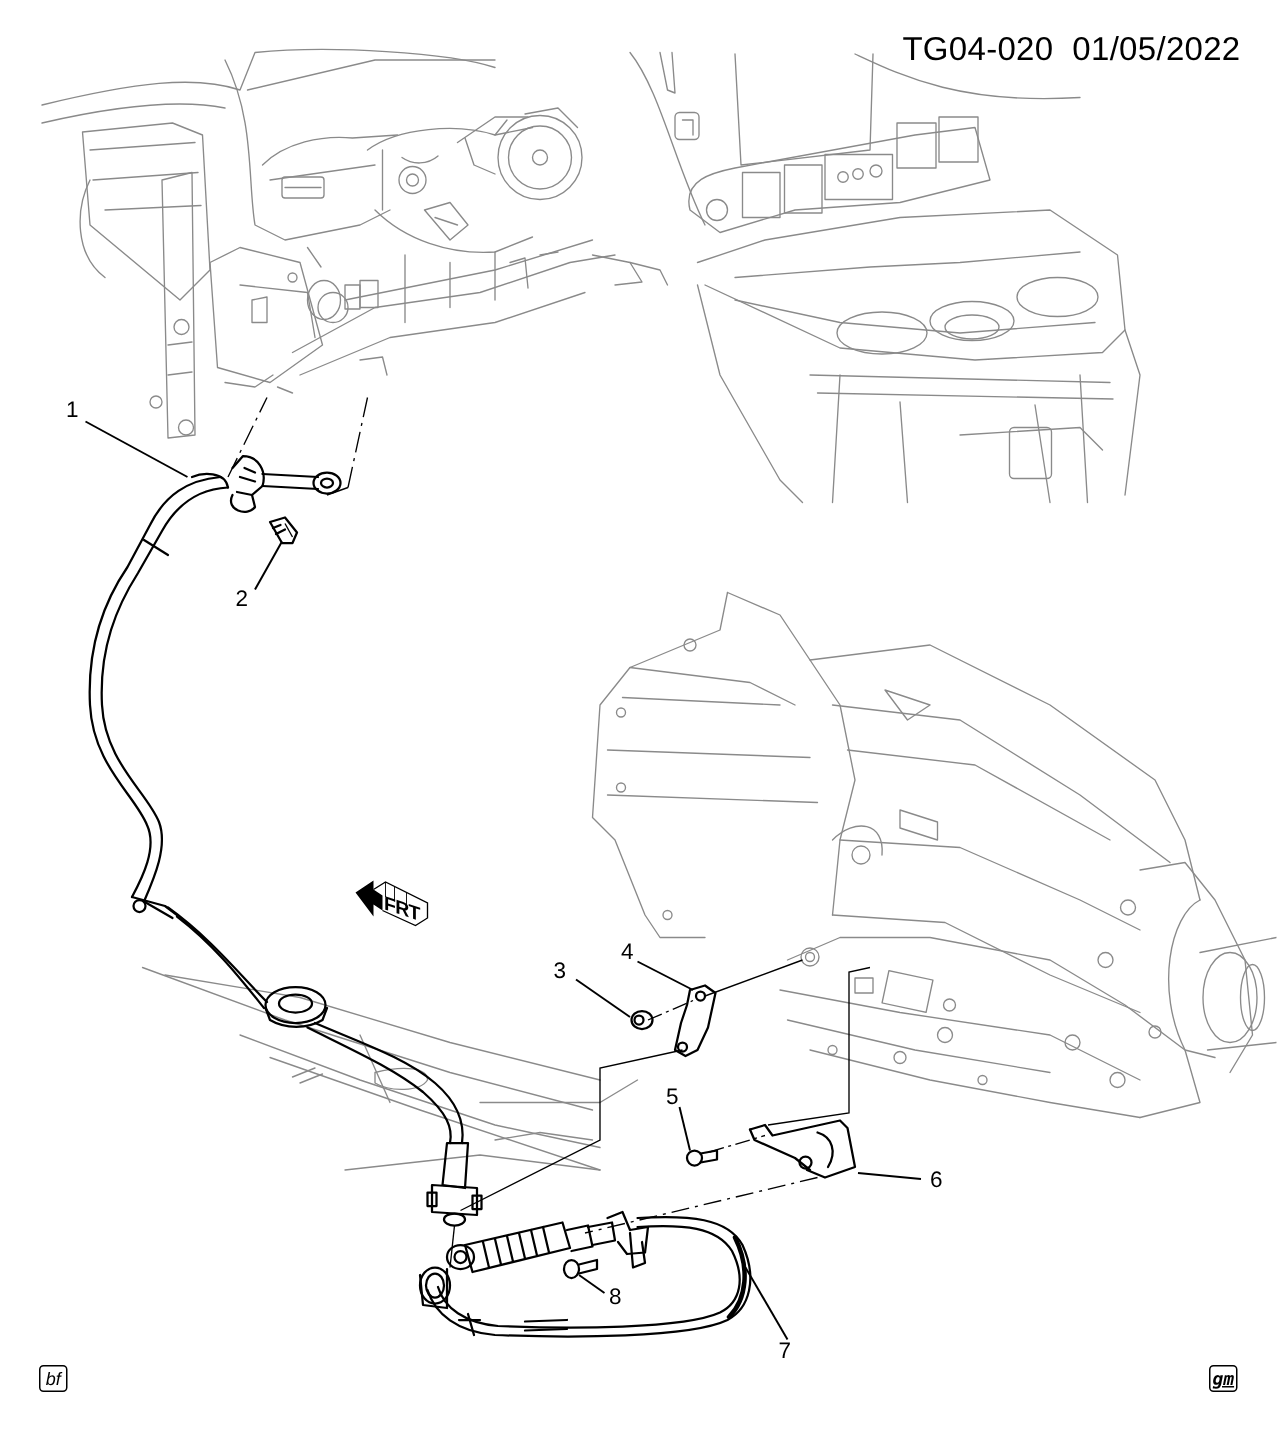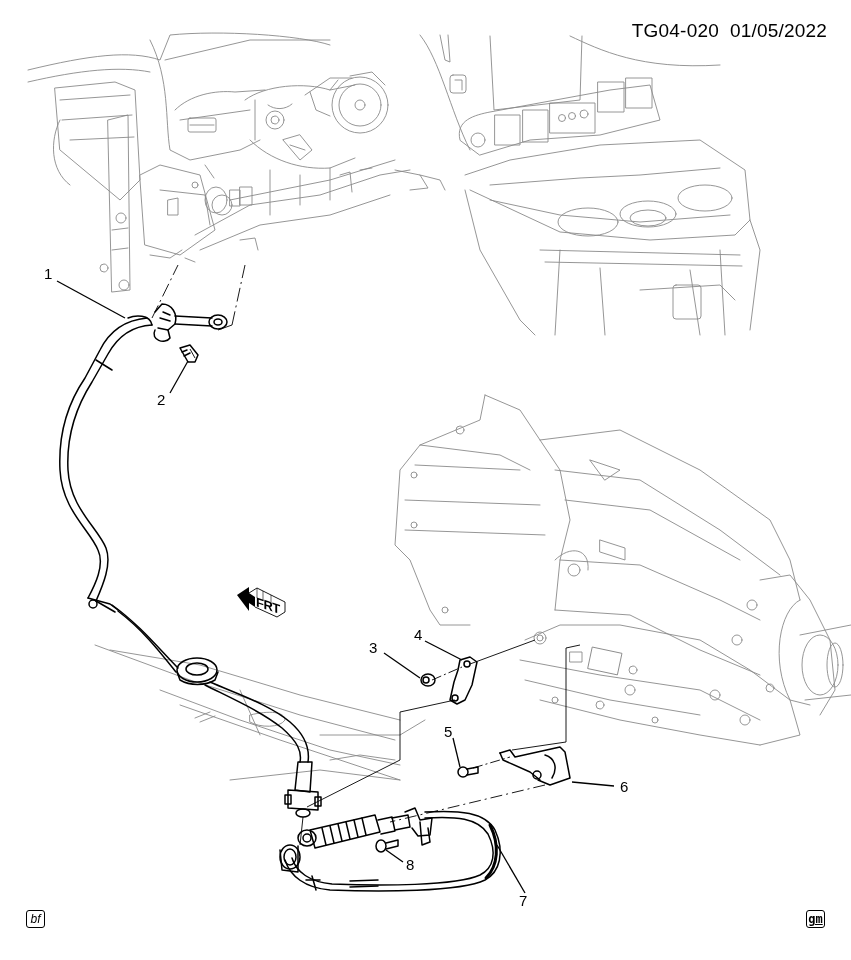"TG04-020 01/05/2022" .header-id { font-size: 19px -> 22px }
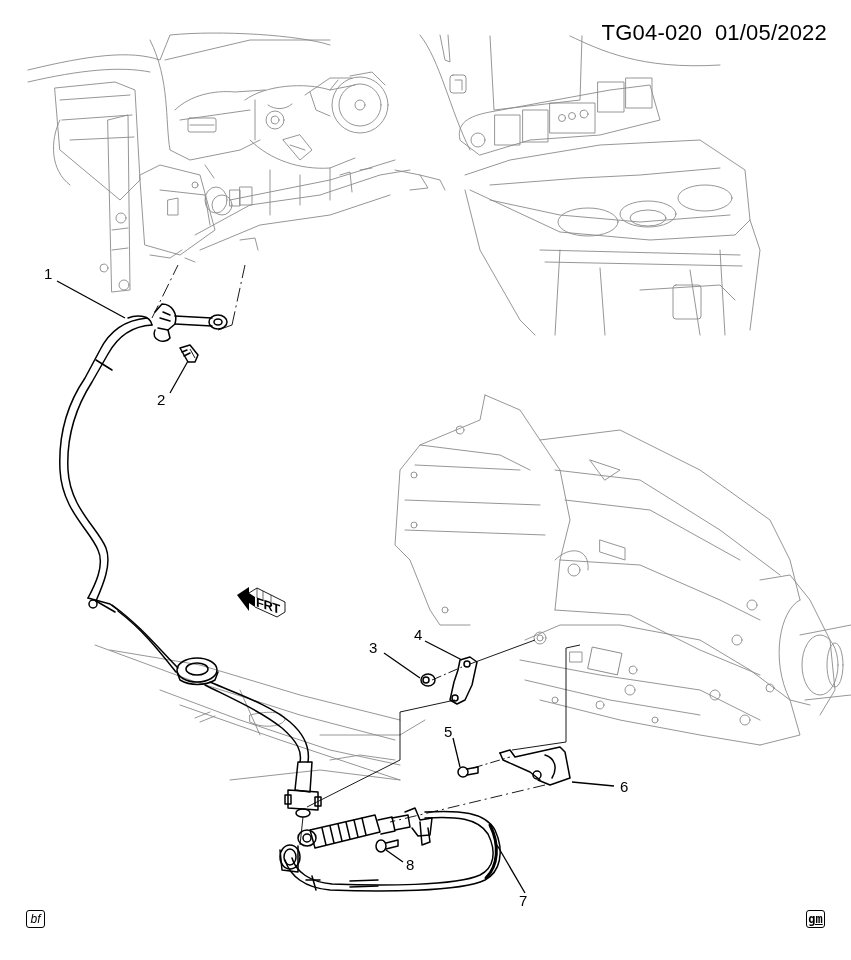"gm" div.badge { font-style: none -> italic }
